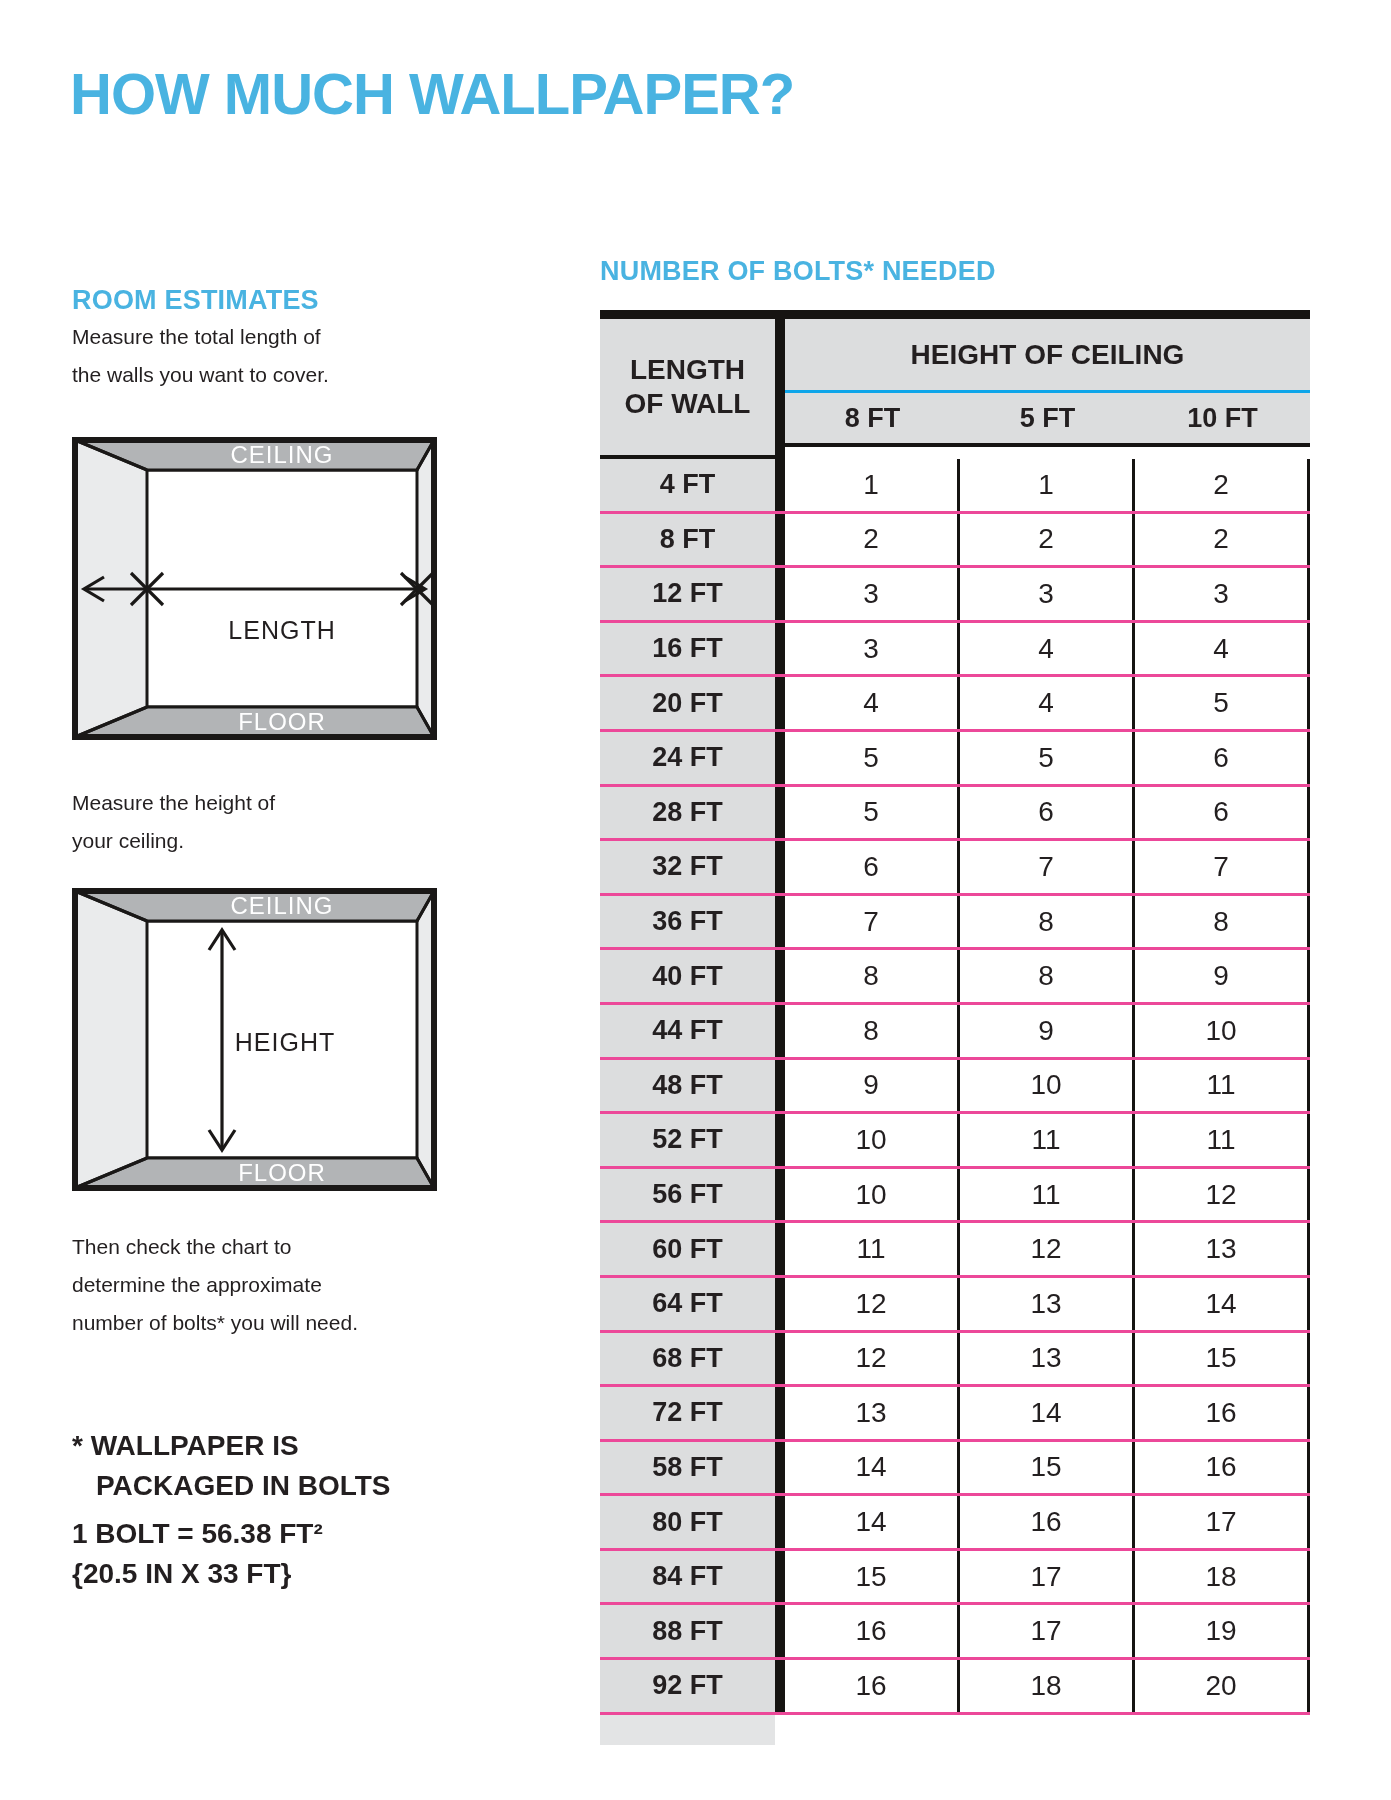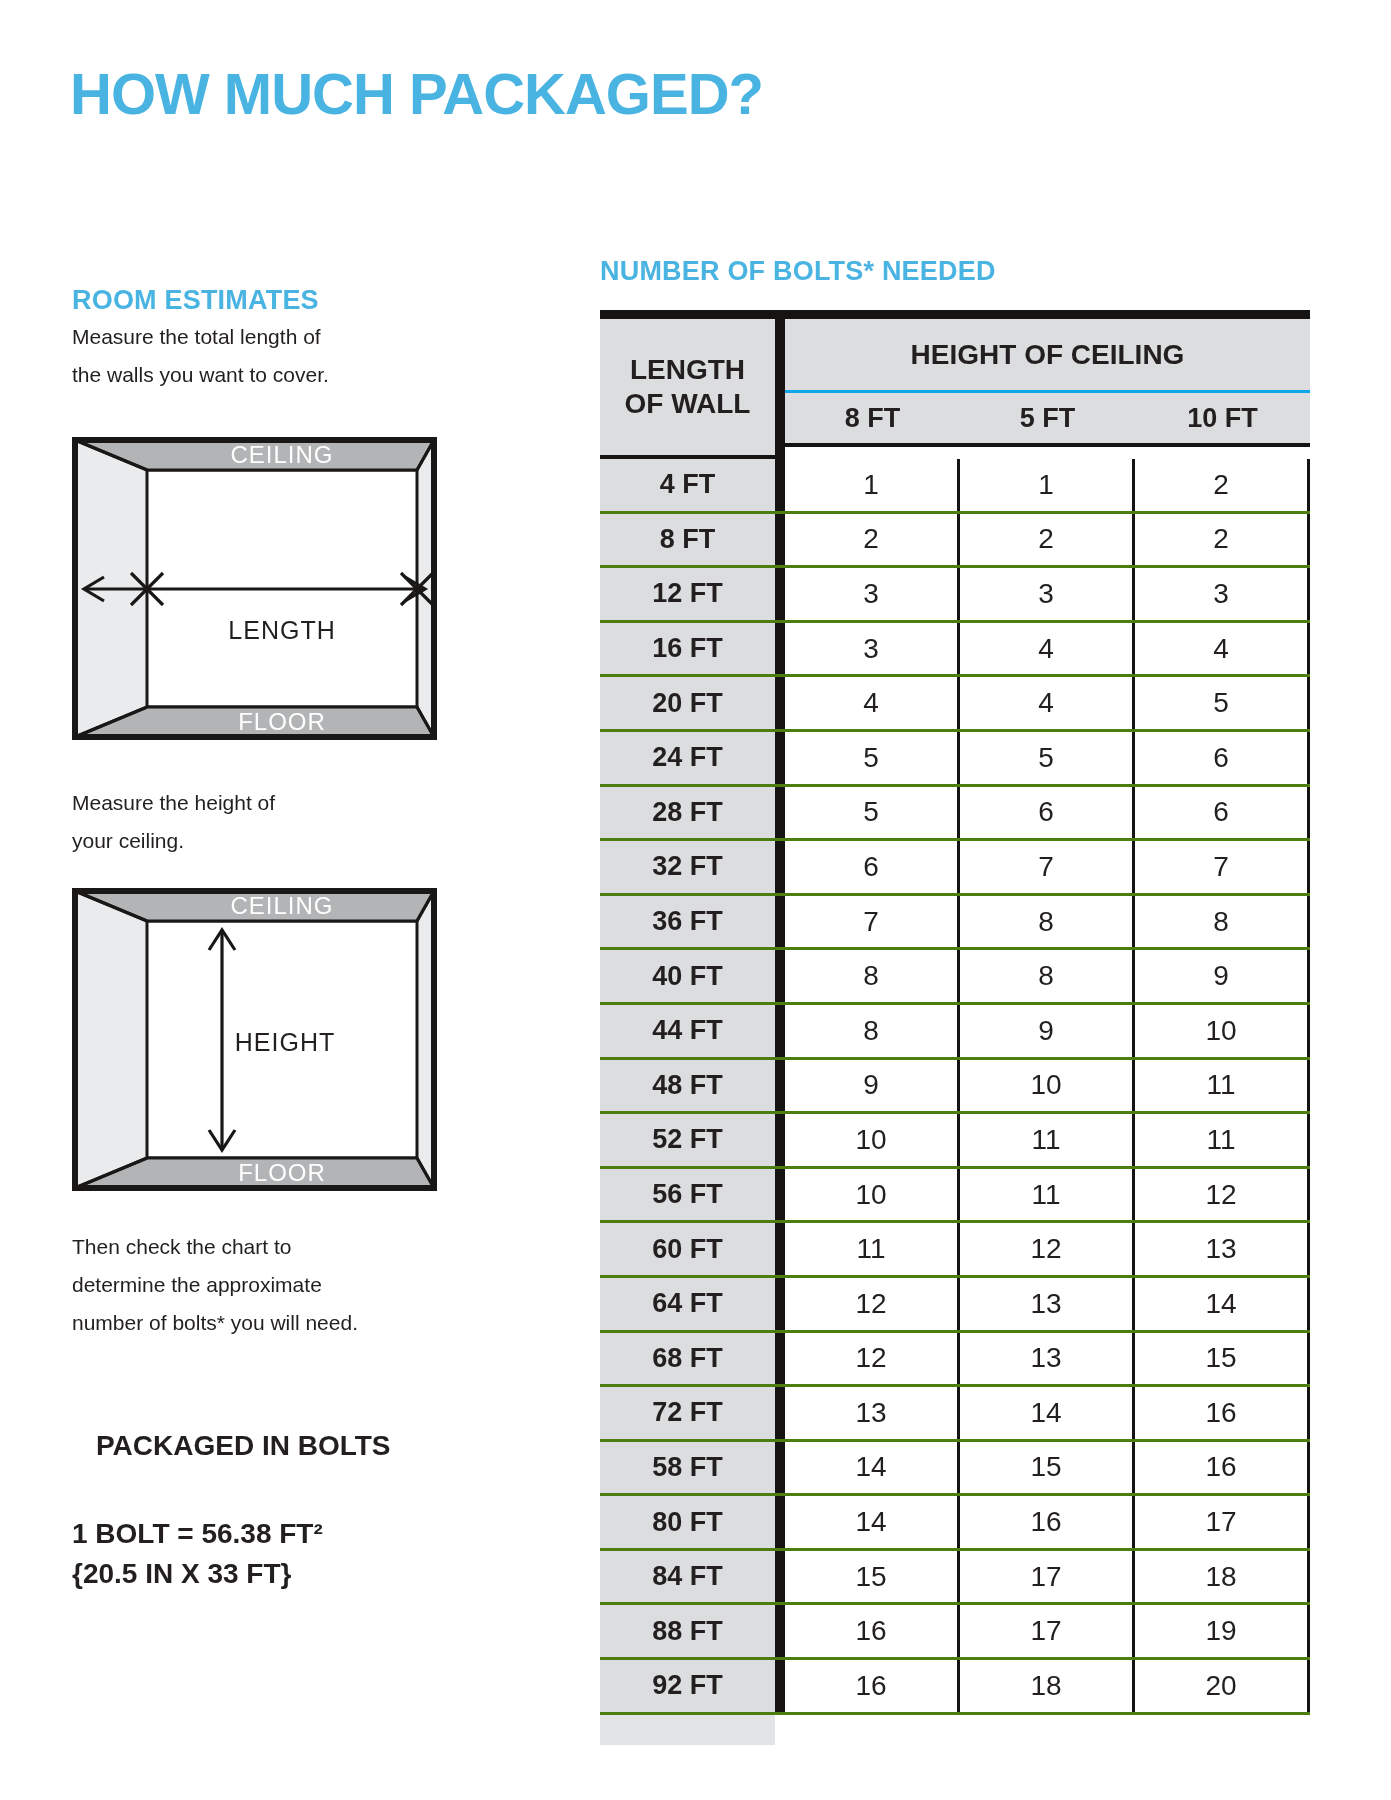"HOW MUCH PACKAGED?" div.abs { text: PACKAGED -> WALLPAPER }
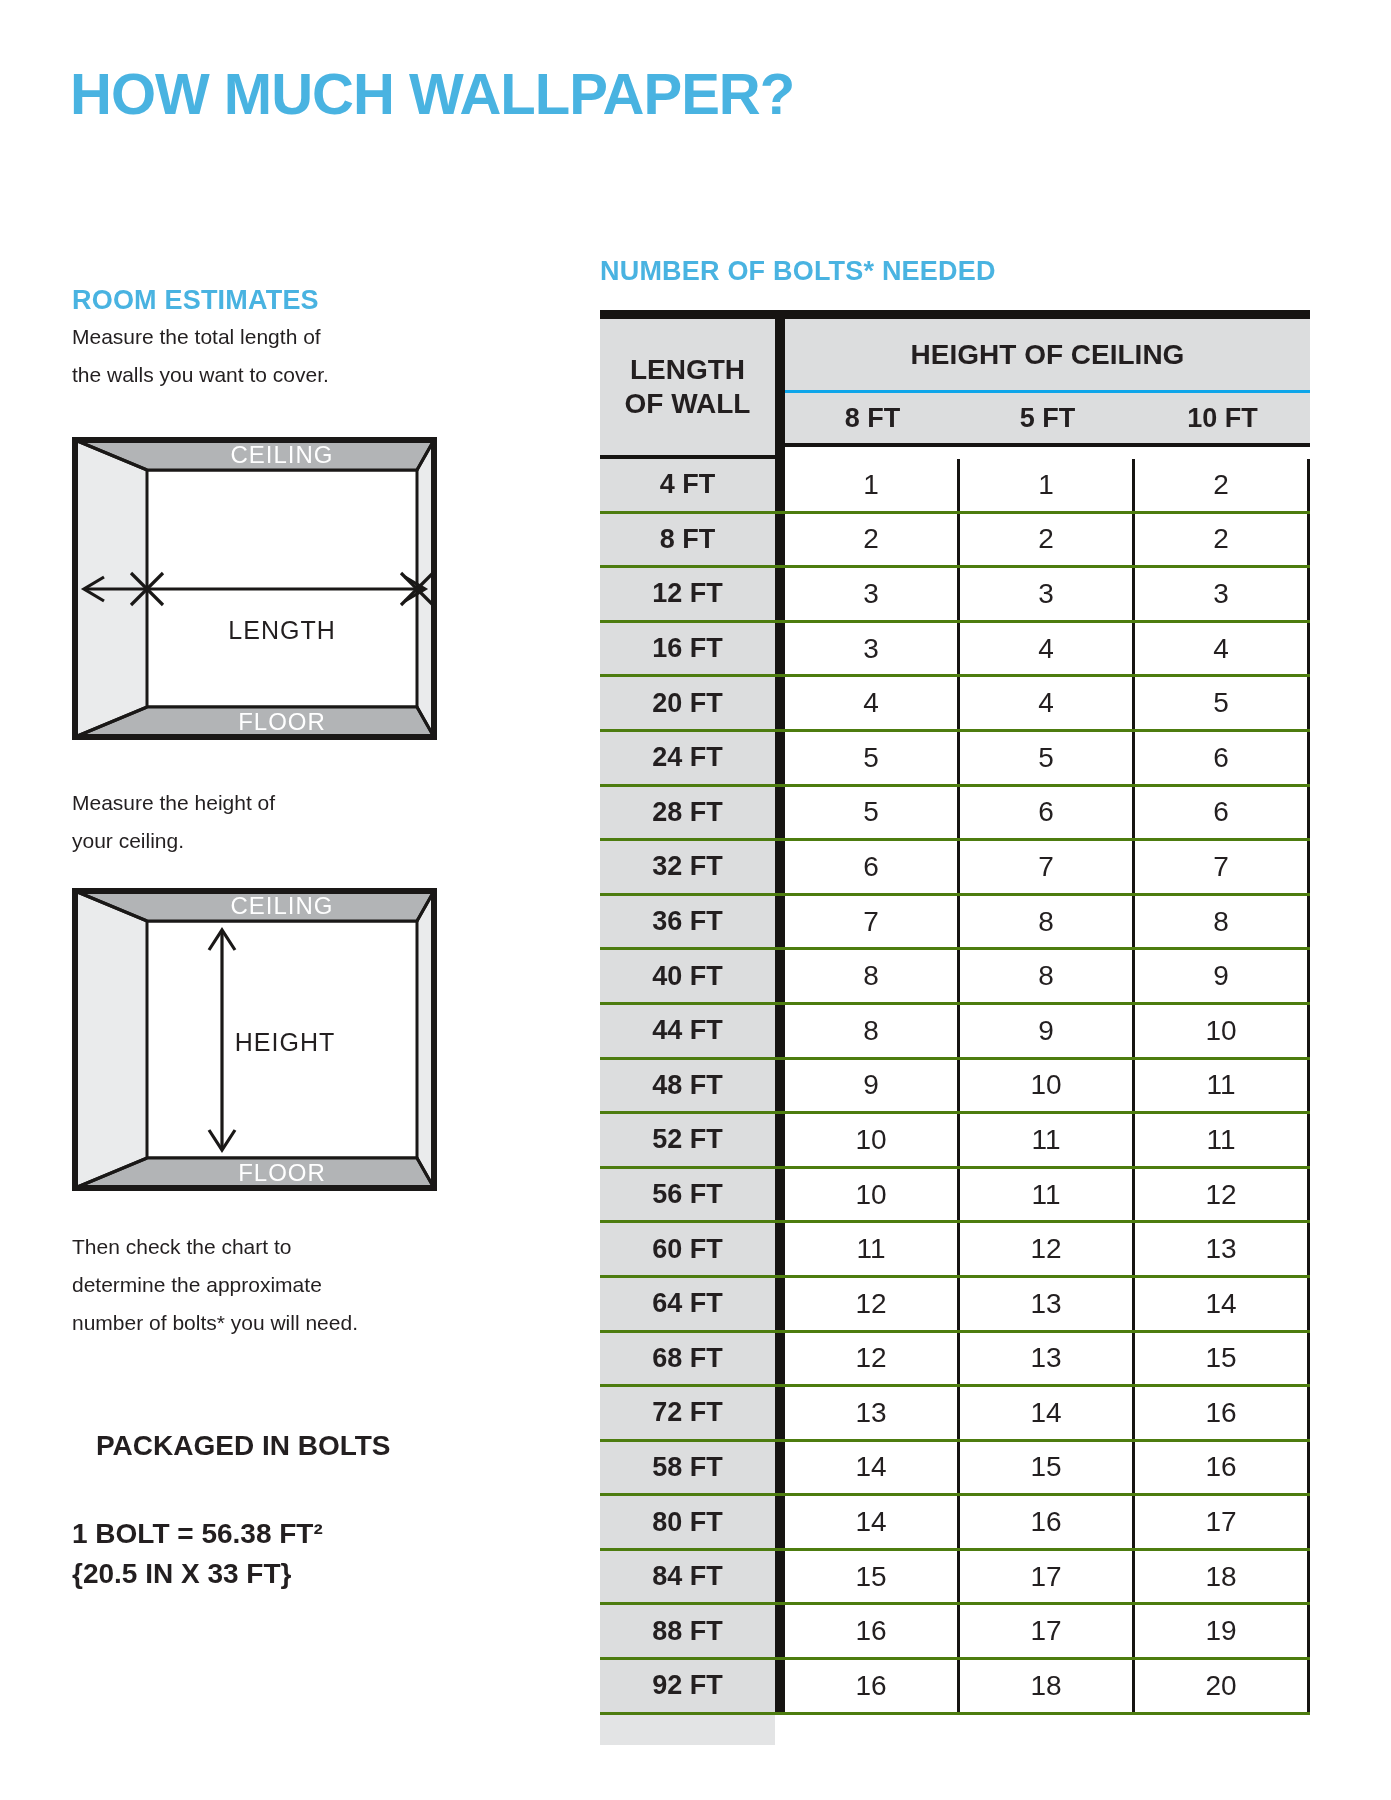"4 FT" .trow { border-bottom: 3px solid #4d7c0f -> 3px solid #ec4899 }
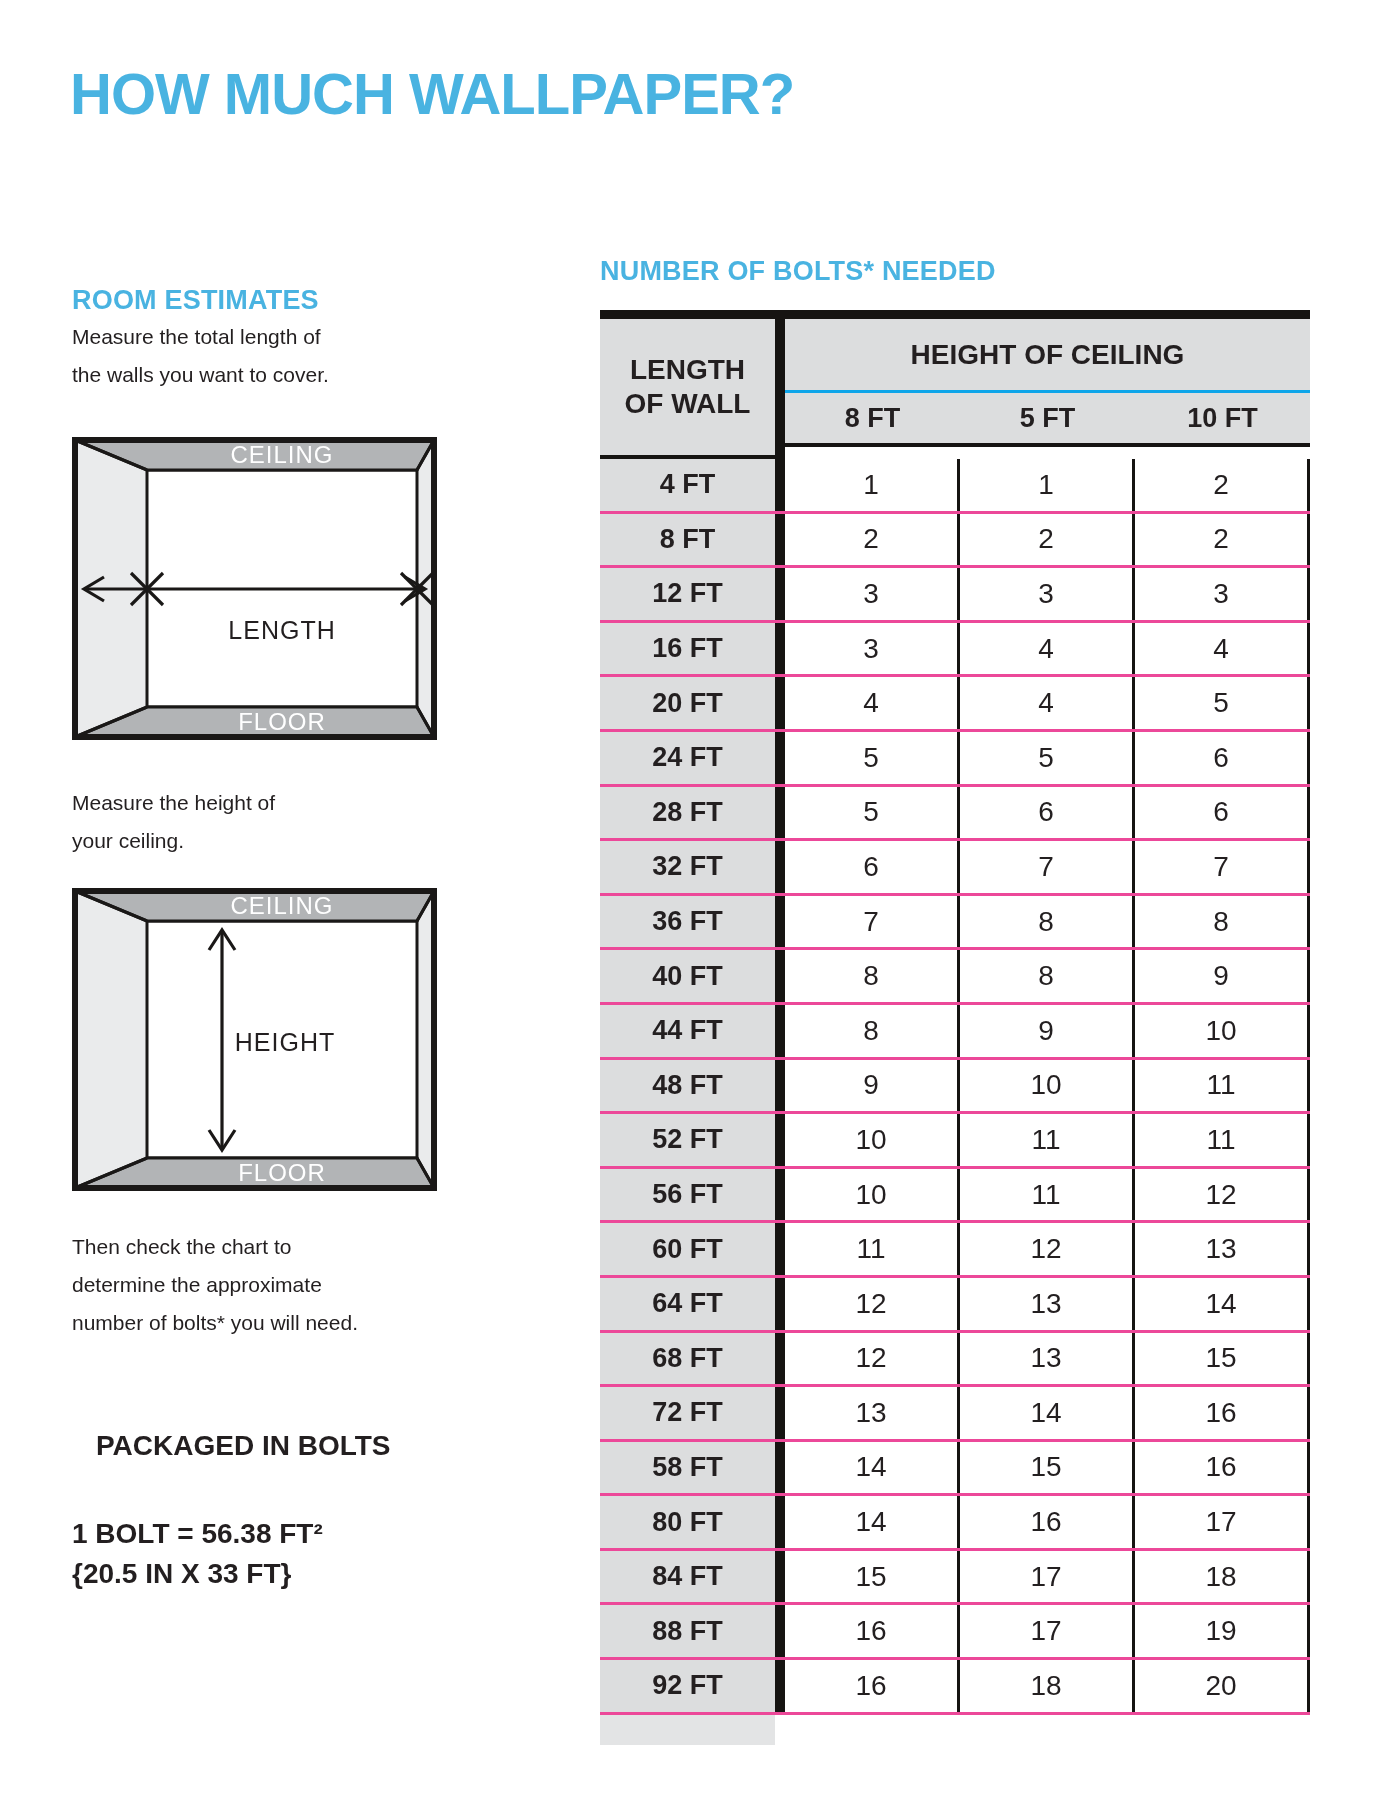"* WALLPAPER IS" div { html: none -> <div>* WALLPAPER IS</div> }
